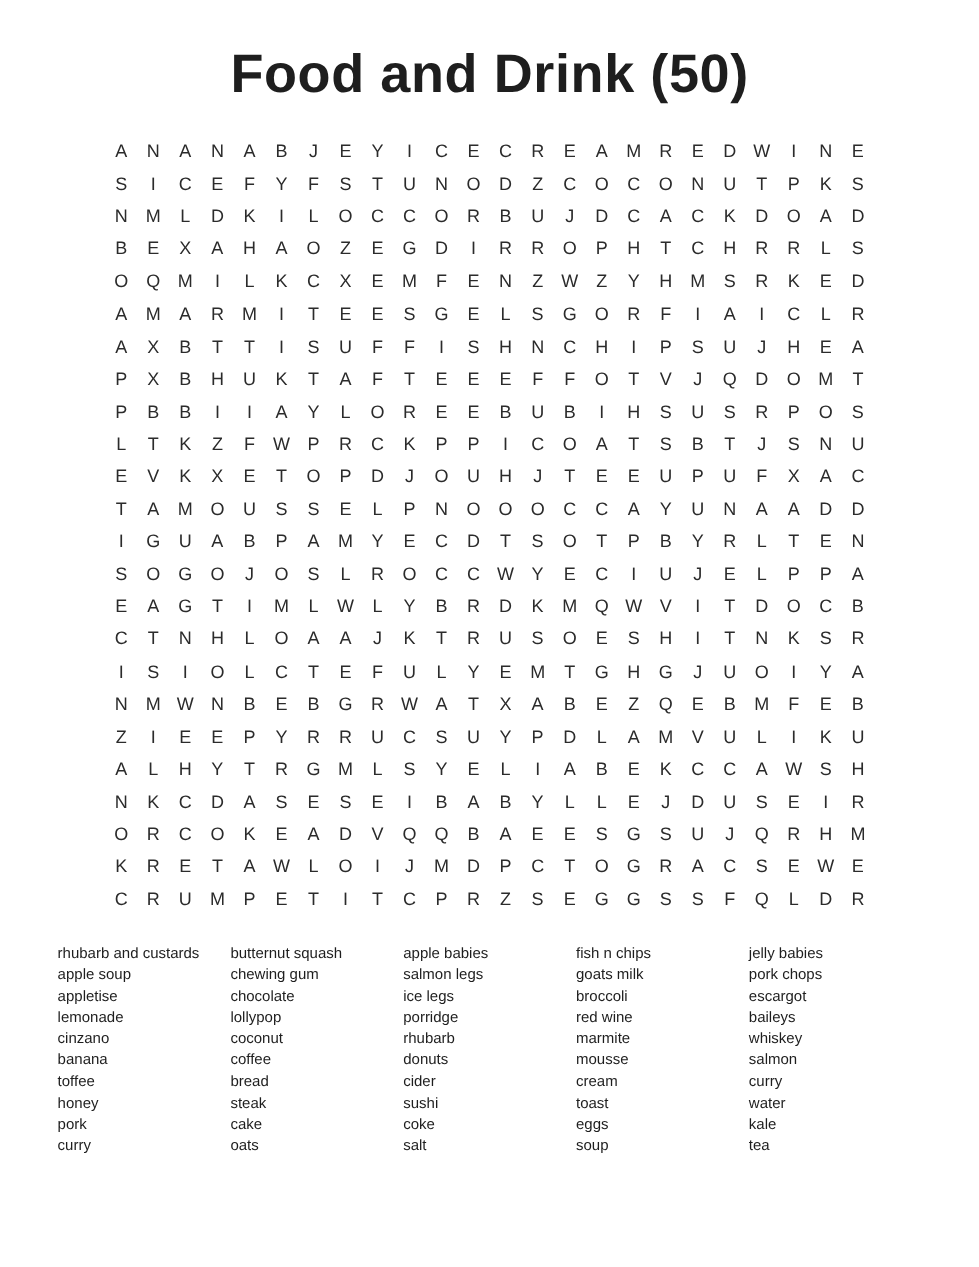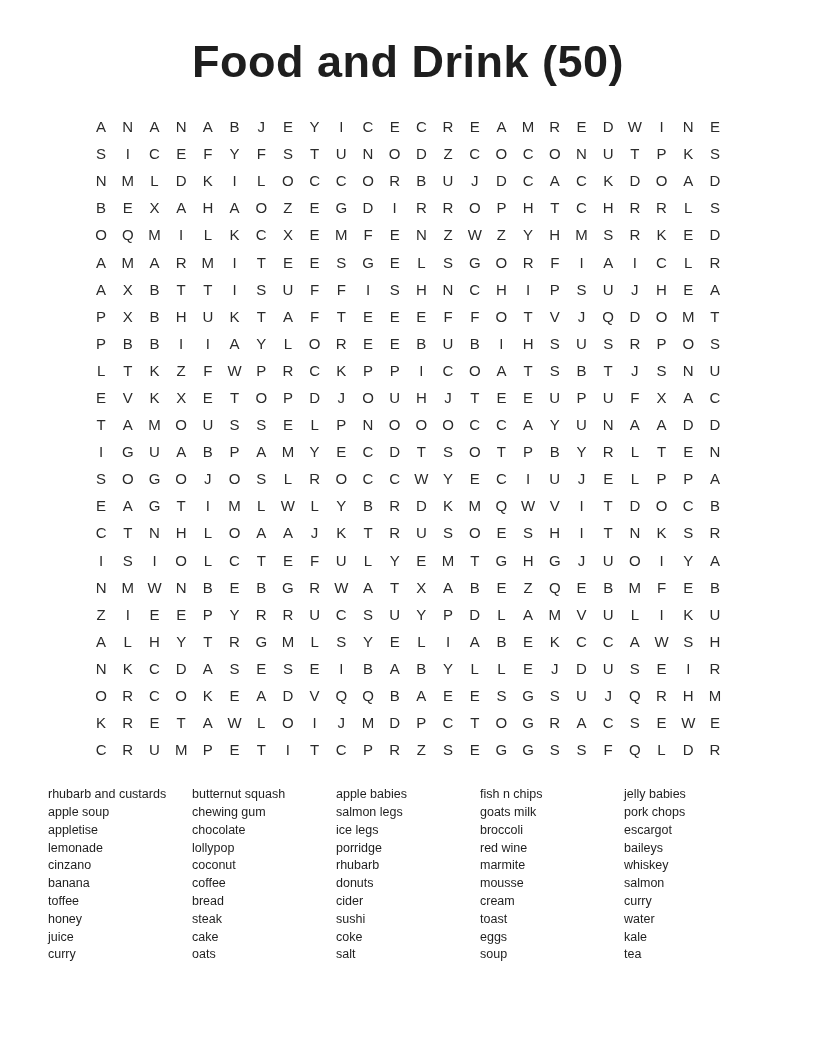"juice" div.word-item { text: juice -> pork }
